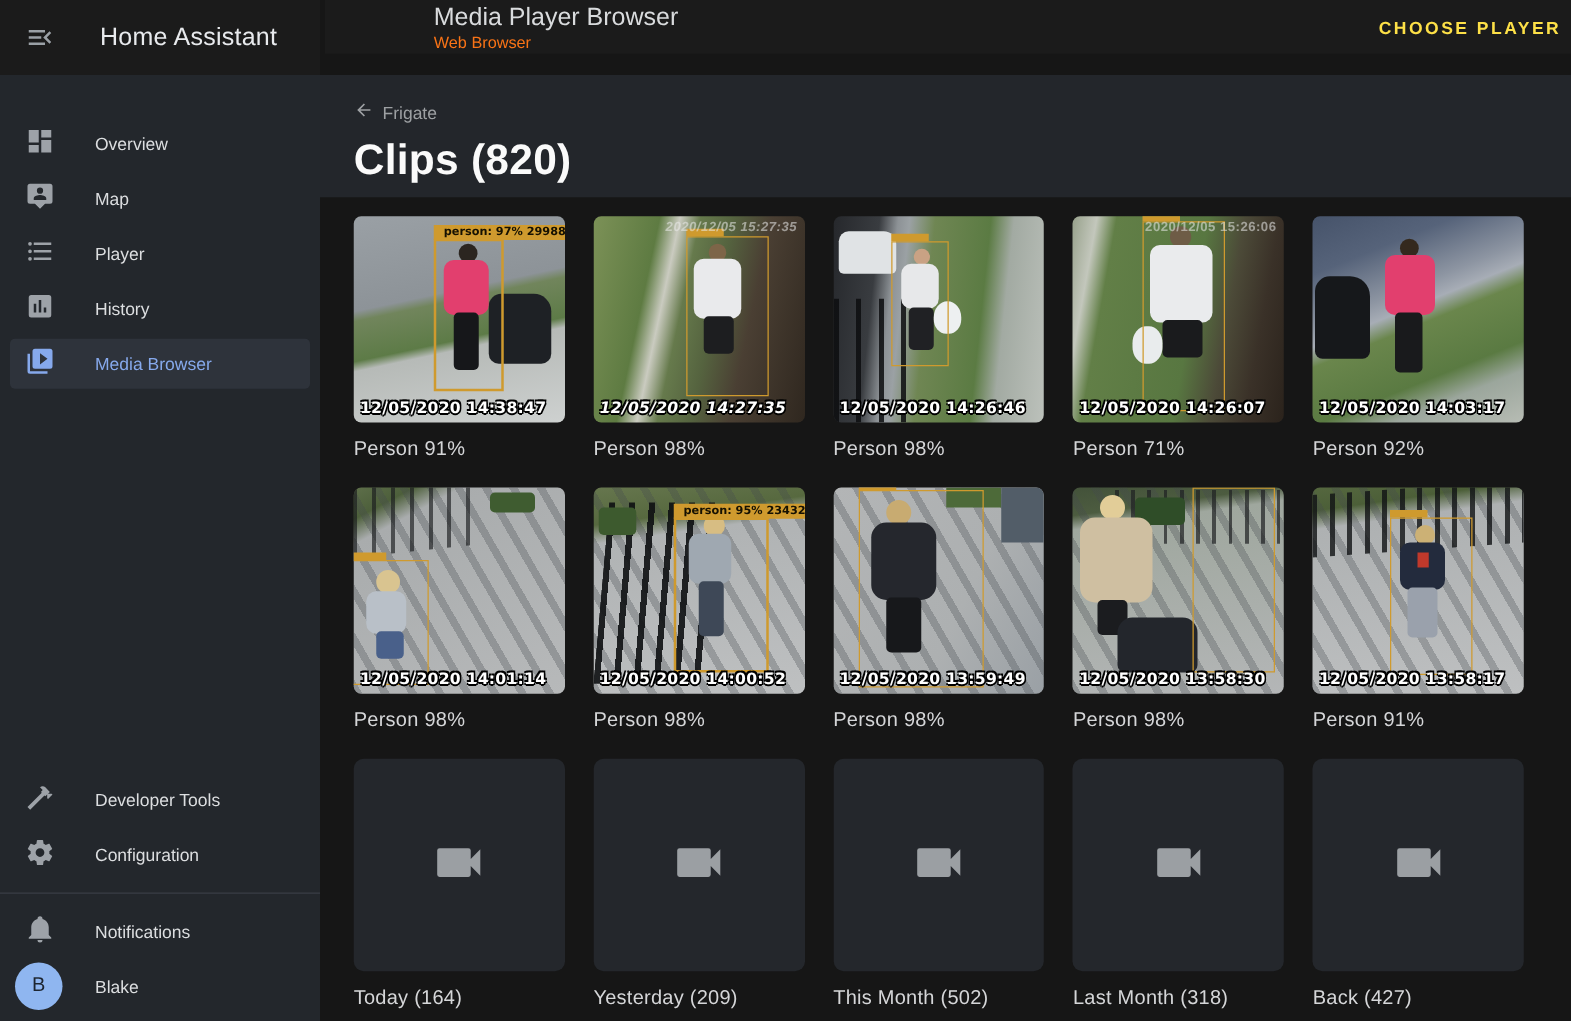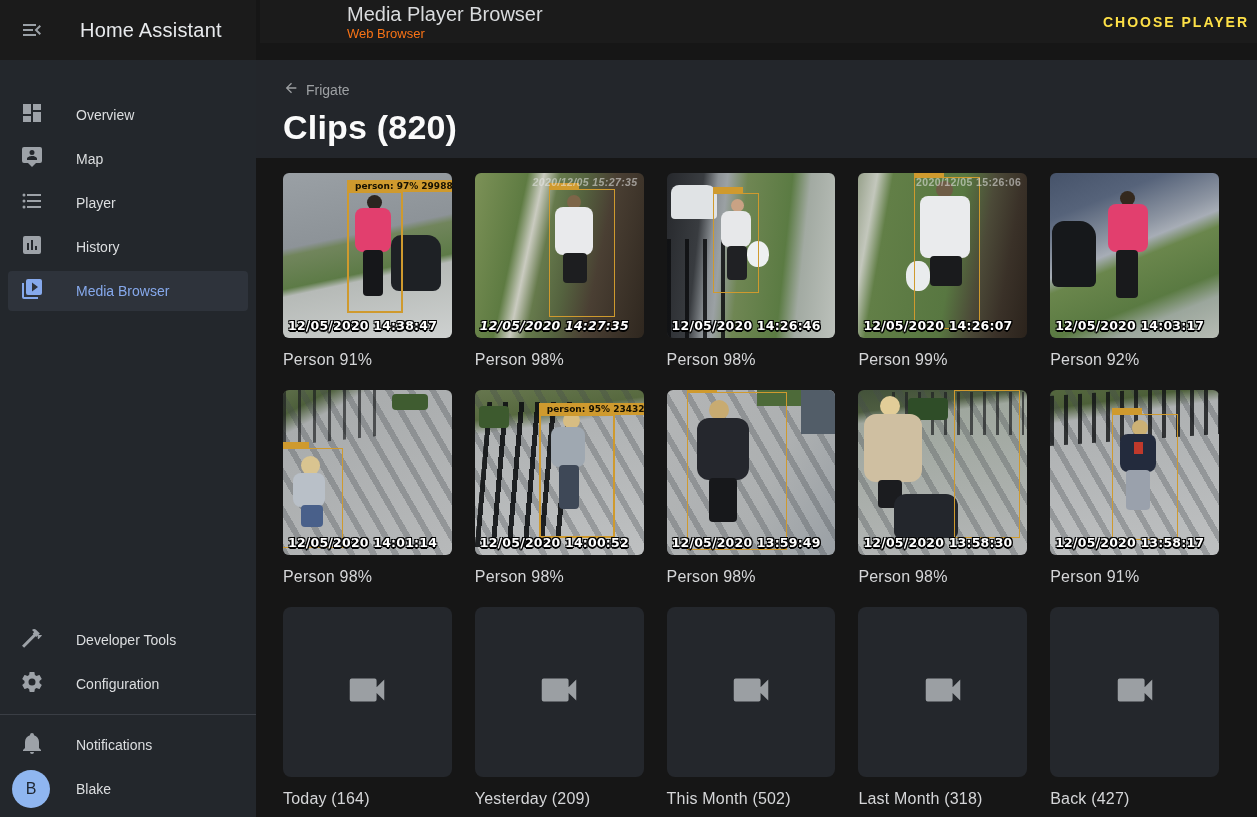"Person 99%" div.caption { text: 99% -> 71% }
